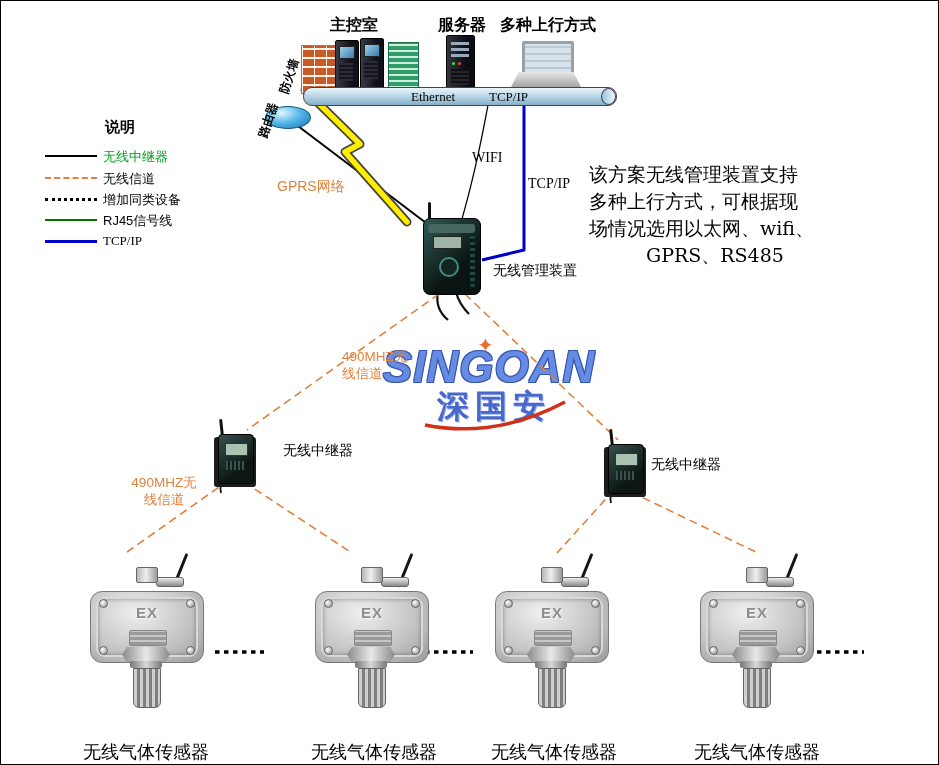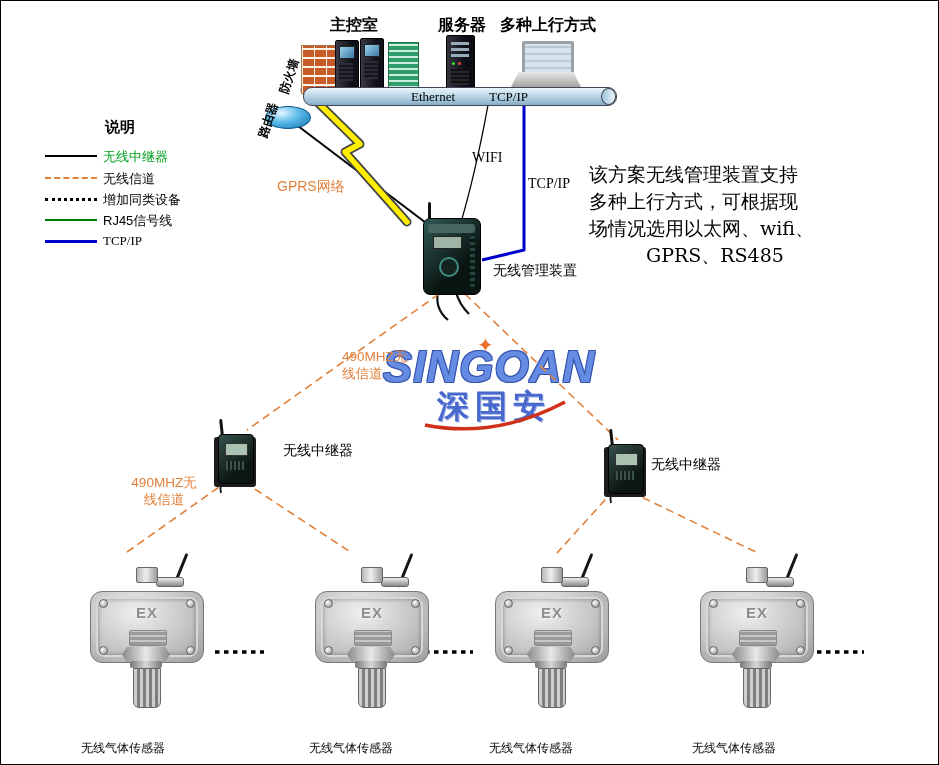"无线气体传感器" .sensor-label { font-size: 12px -> 18px; text-align: none -> center }
